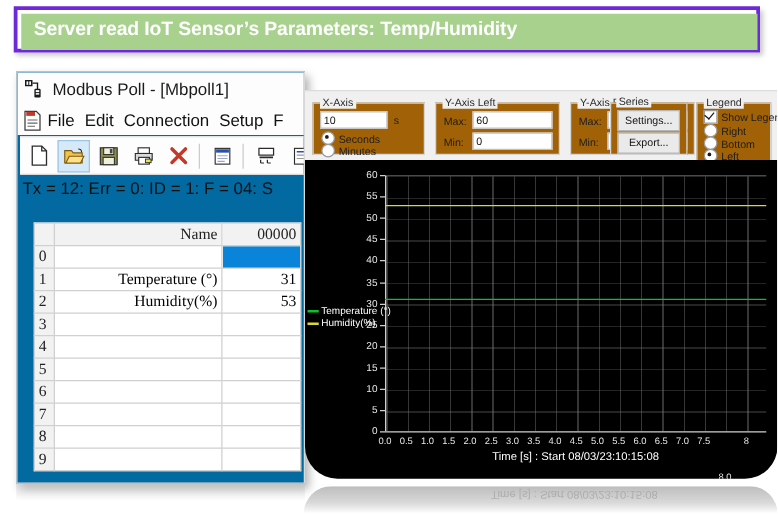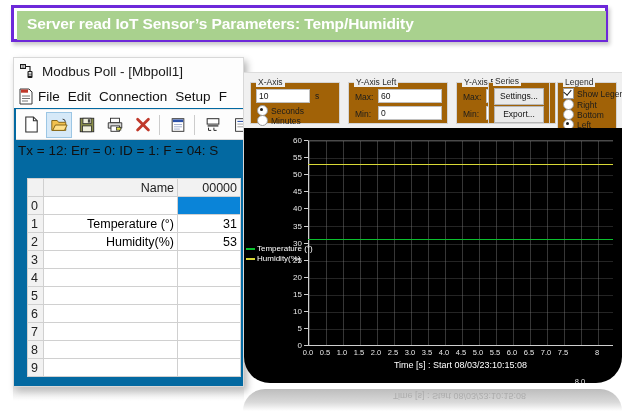"Name" .grid { font-family: none -> Liberation Serif, serif }
